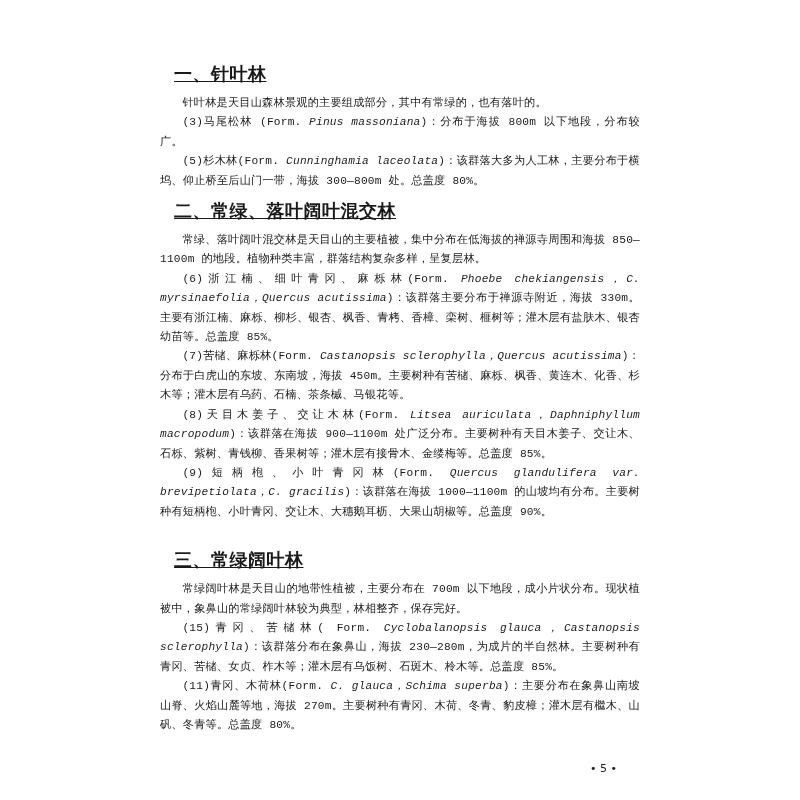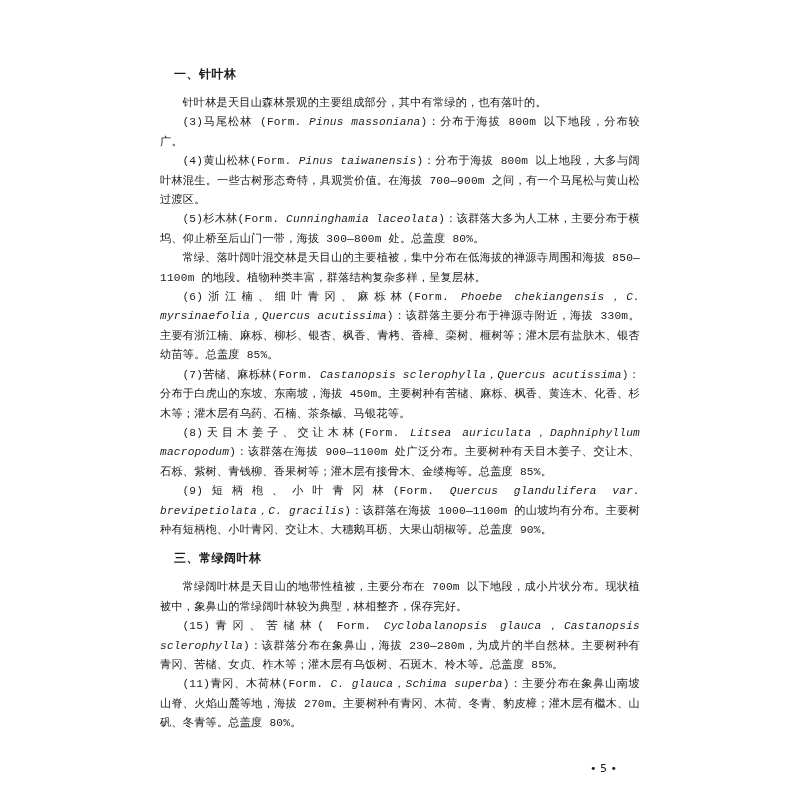"一、针叶林" .h { font-size: 12px -> 18px; text-decoration: none -> underline }
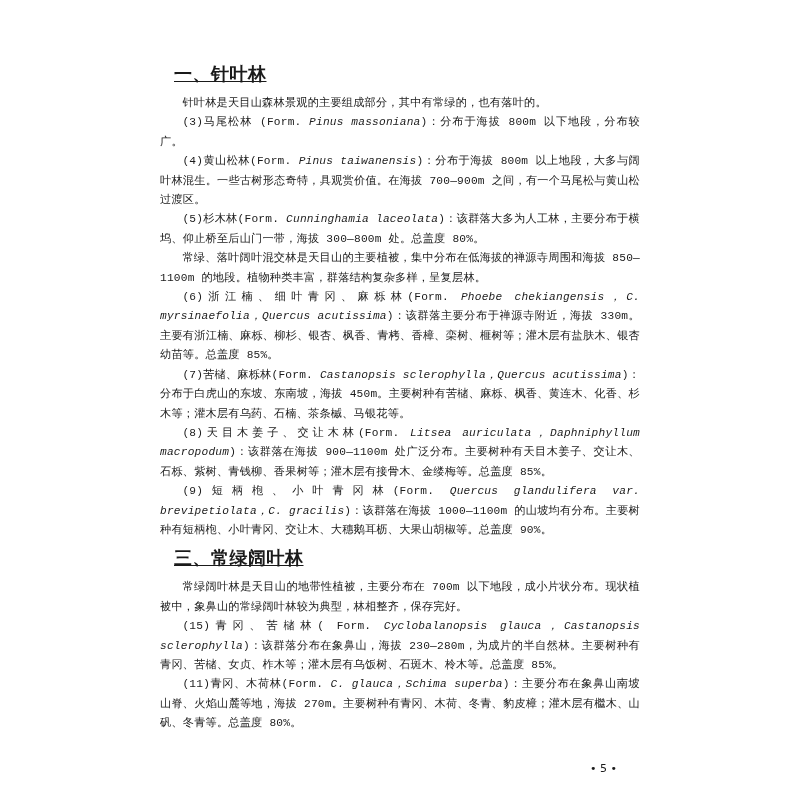"(4)黄山松林(Form. Pinus taiwanensis)：分布于海拔" p { html: <p><span>(4)黄山松林(Form. </span><i>Pinus taiwanensis</i><span>)：分布于海拔 800m 以上地段，大多与阔叶林混生。一些古树形态奇特，具观赏价值。在海拔 700—900m 之间，有一个马尾松与黄山松过渡区。</span></p> -> none }
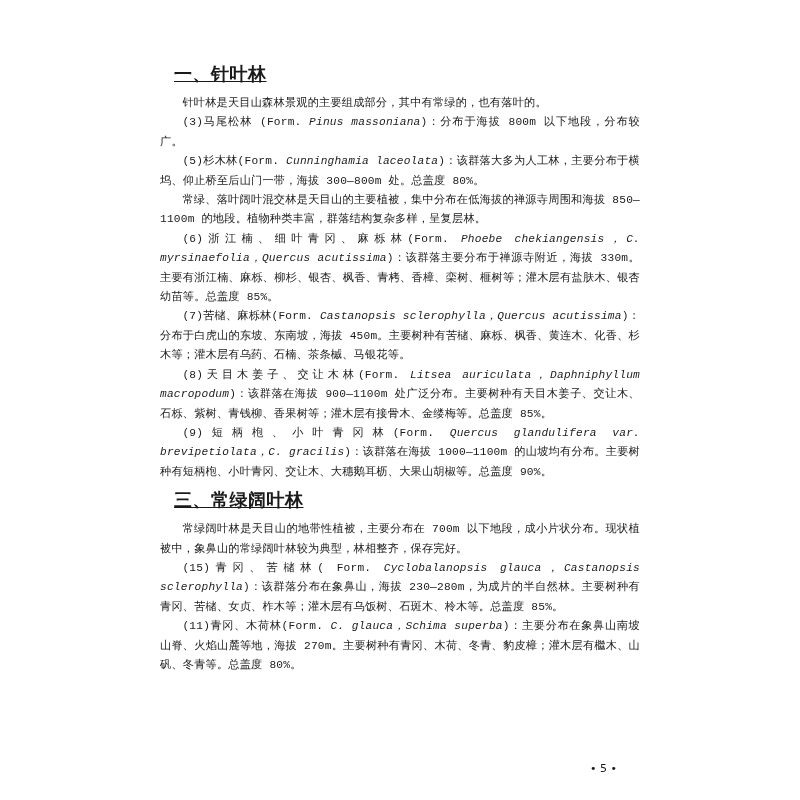"二、常绿、落叶阔叶混交林" div.h { html: none -> <div>二、常绿、落叶阔叶混交林</div> }
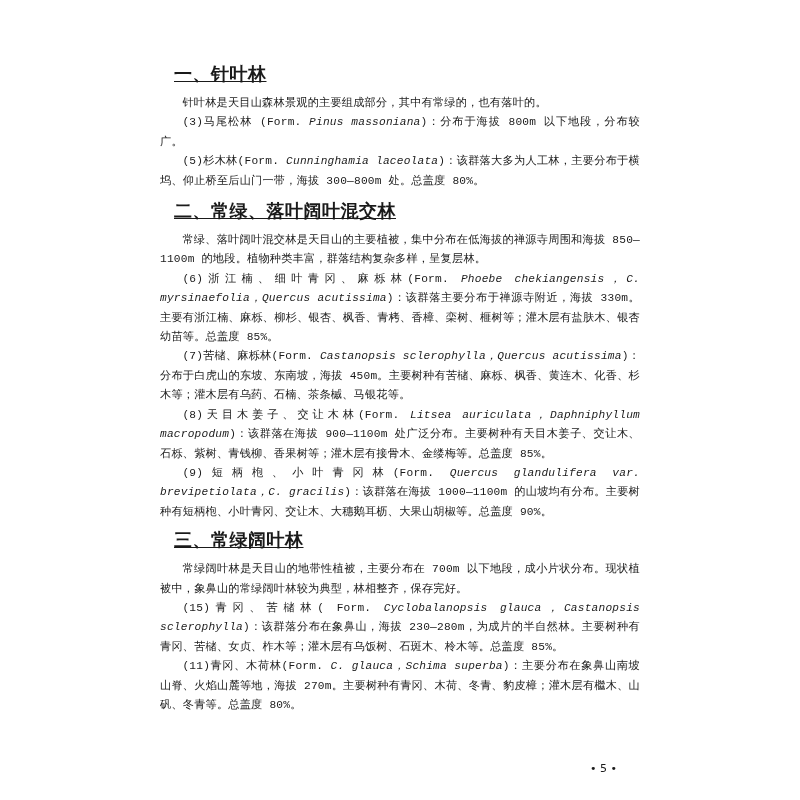"三、常绿阔叶林" .h3 { margin-top: 8px -> 28px }
